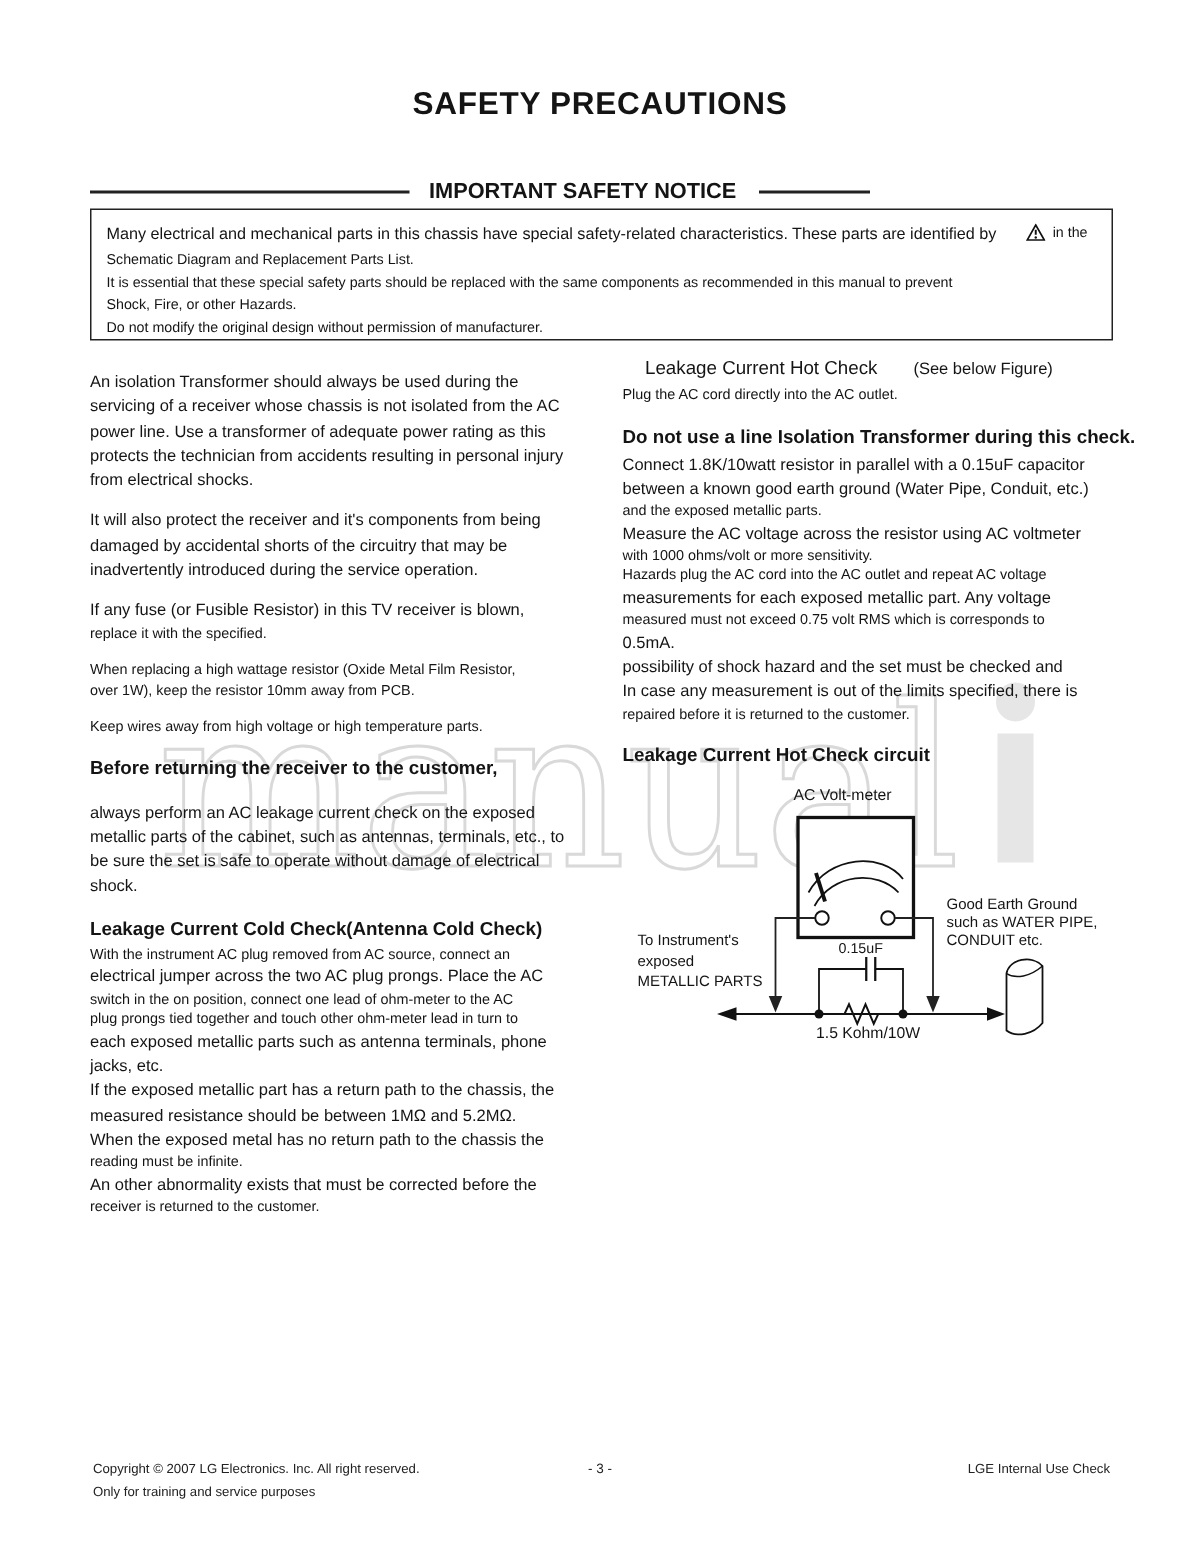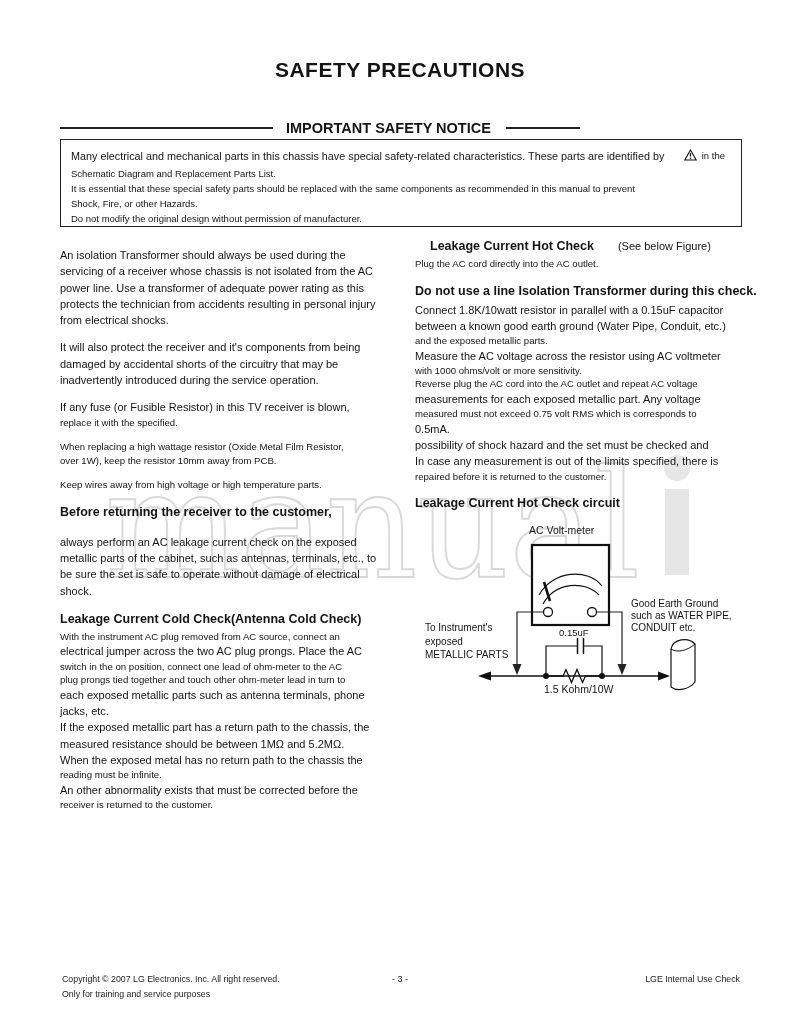"Leakage Current Hot Check" .ln.hrow .b { font-weight: bold -> normal }
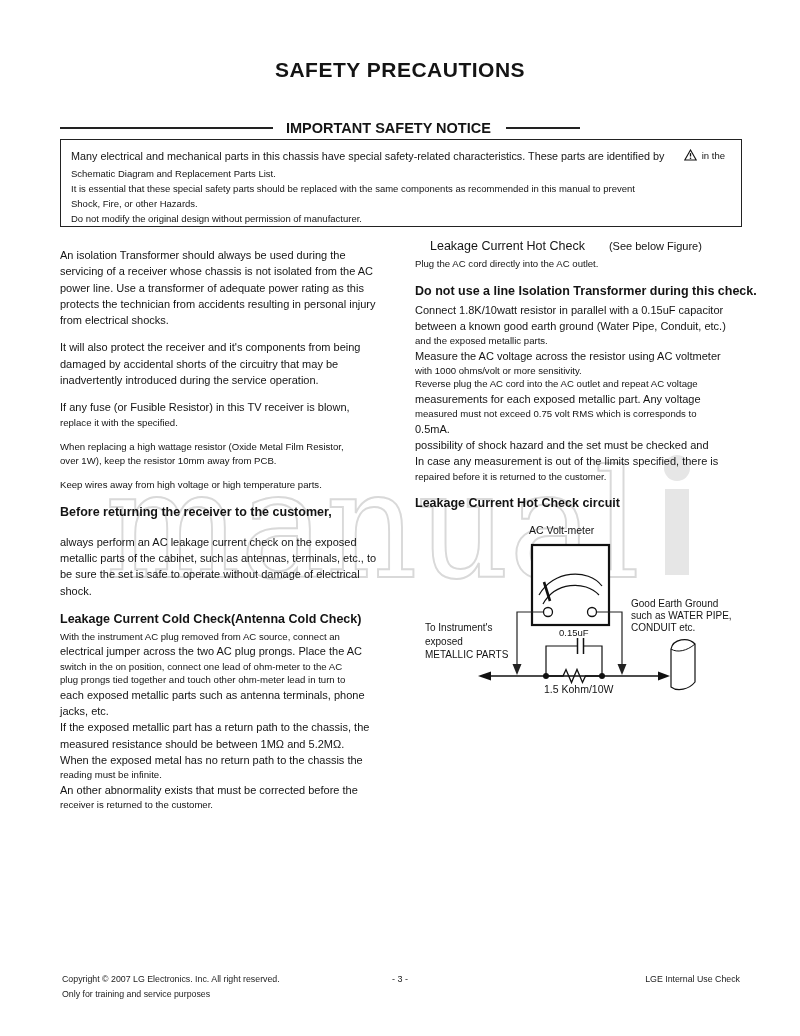"Reverse plug the AC cord" div.ln { text: Reverse -> Hazards }
